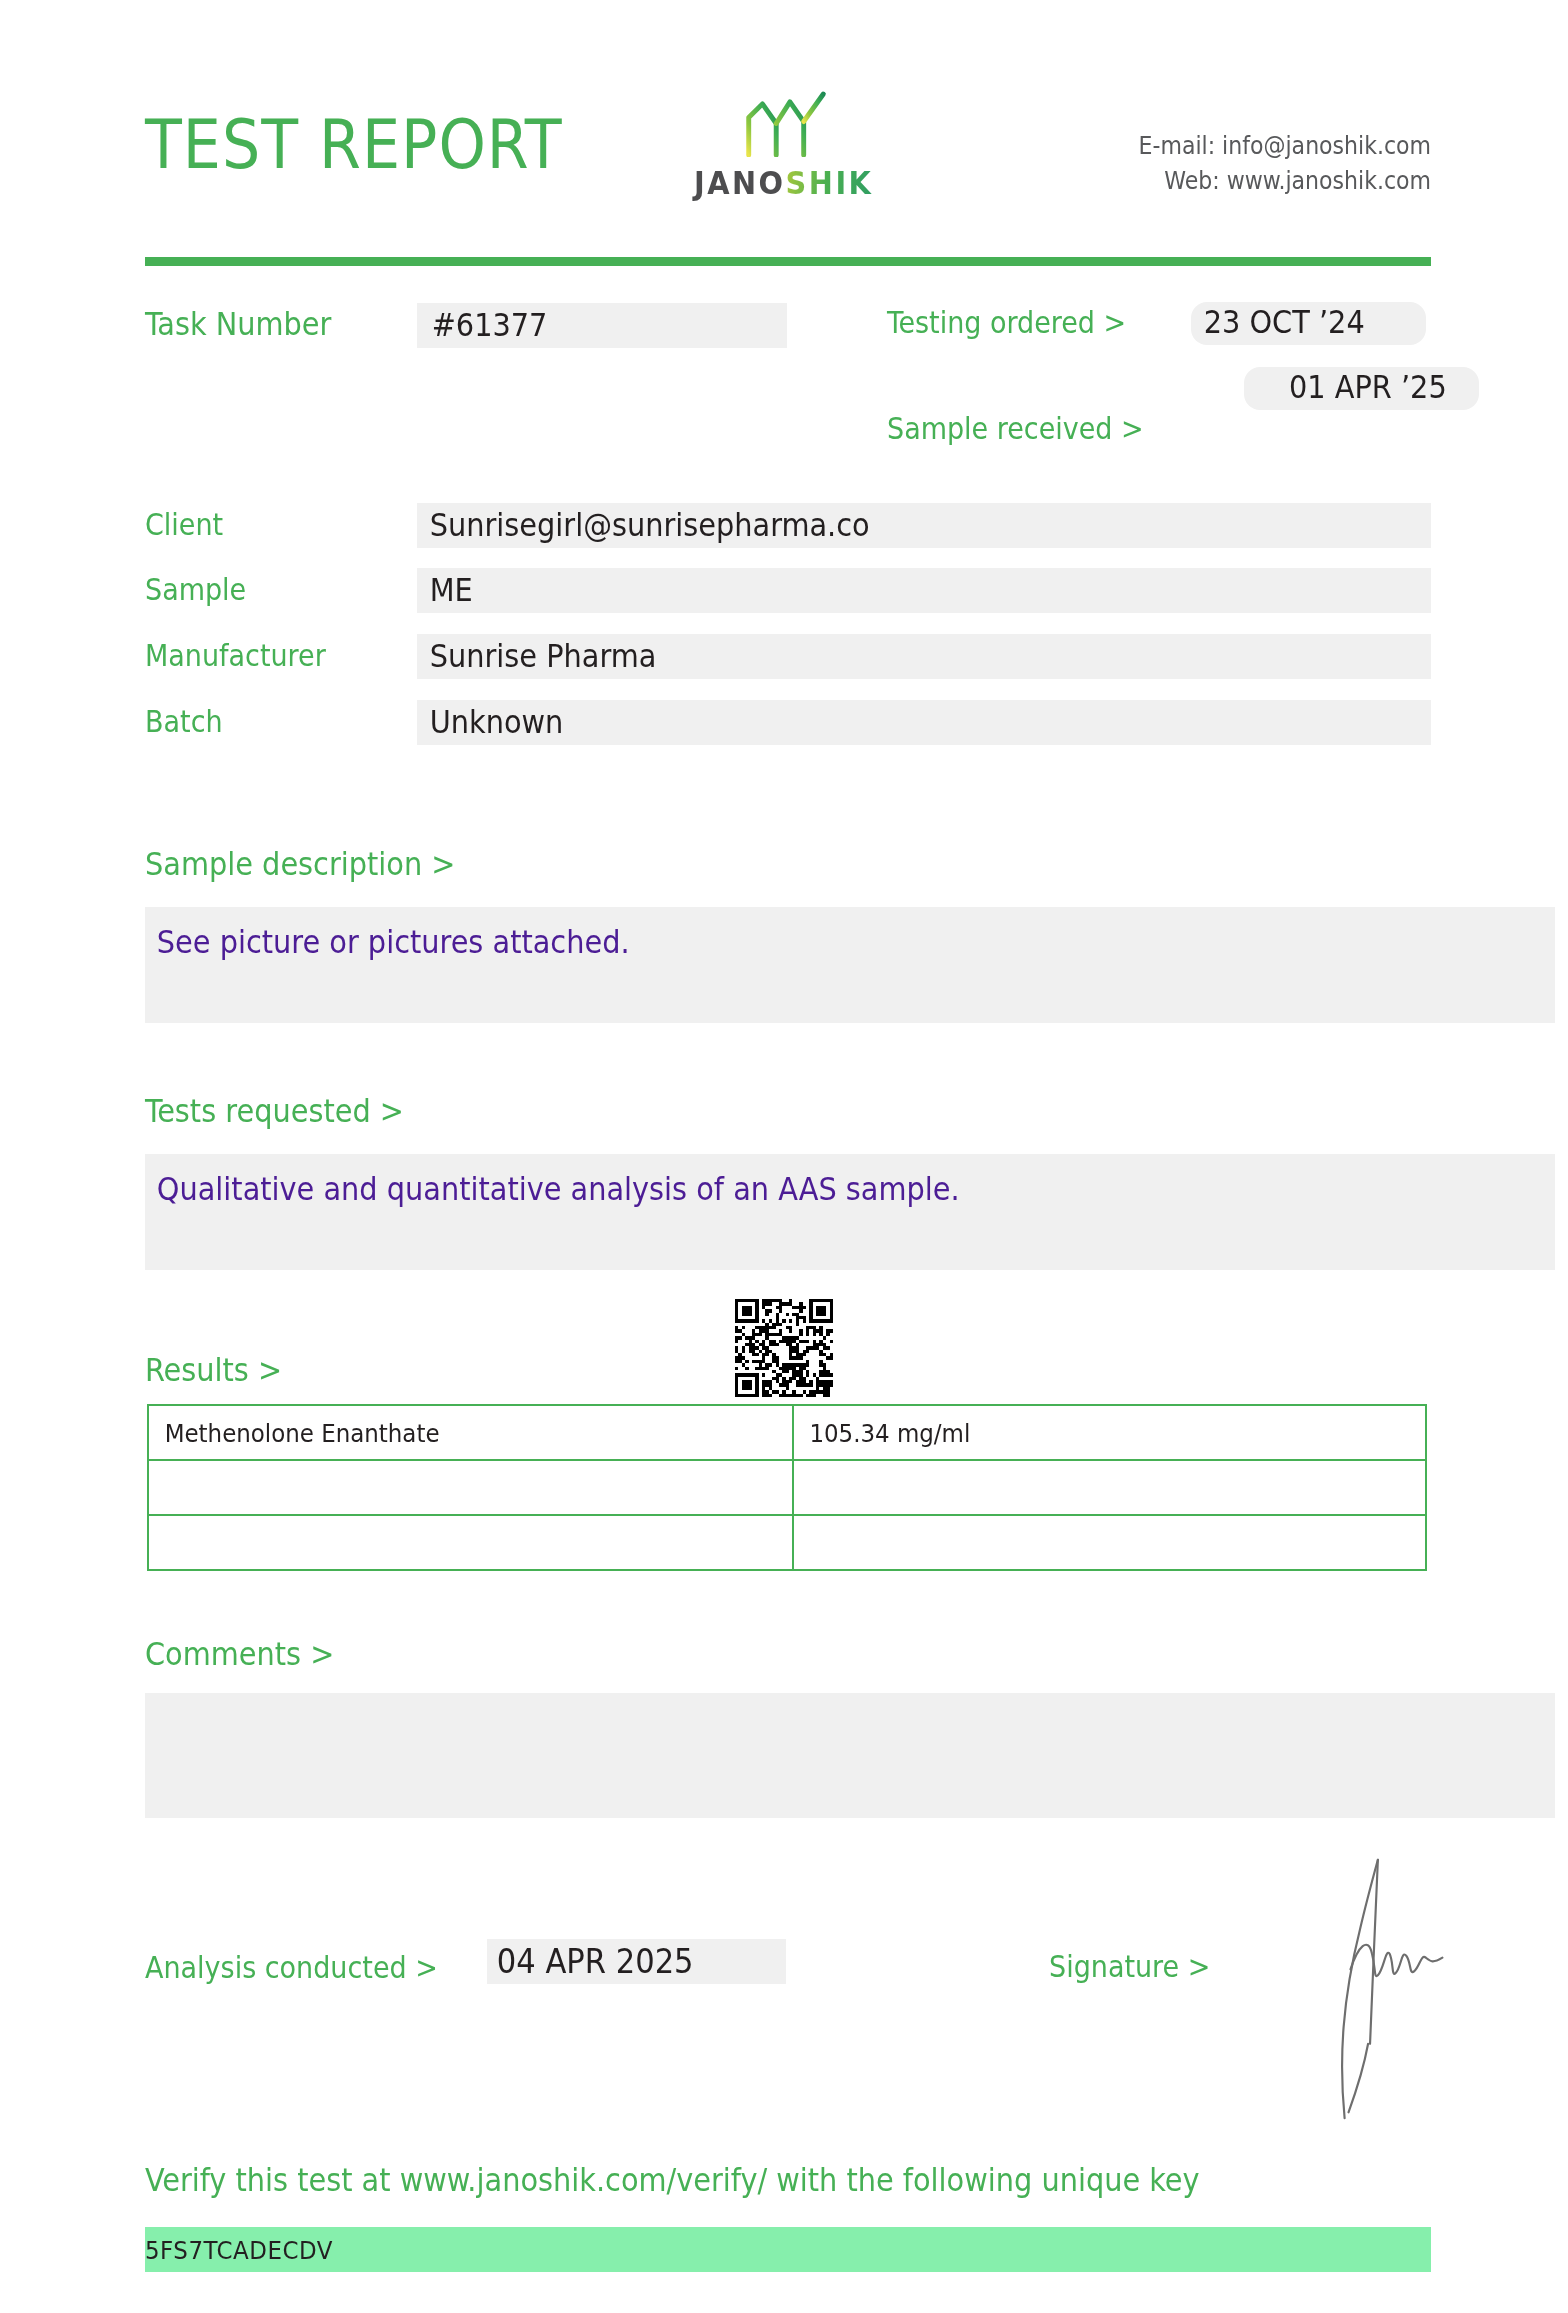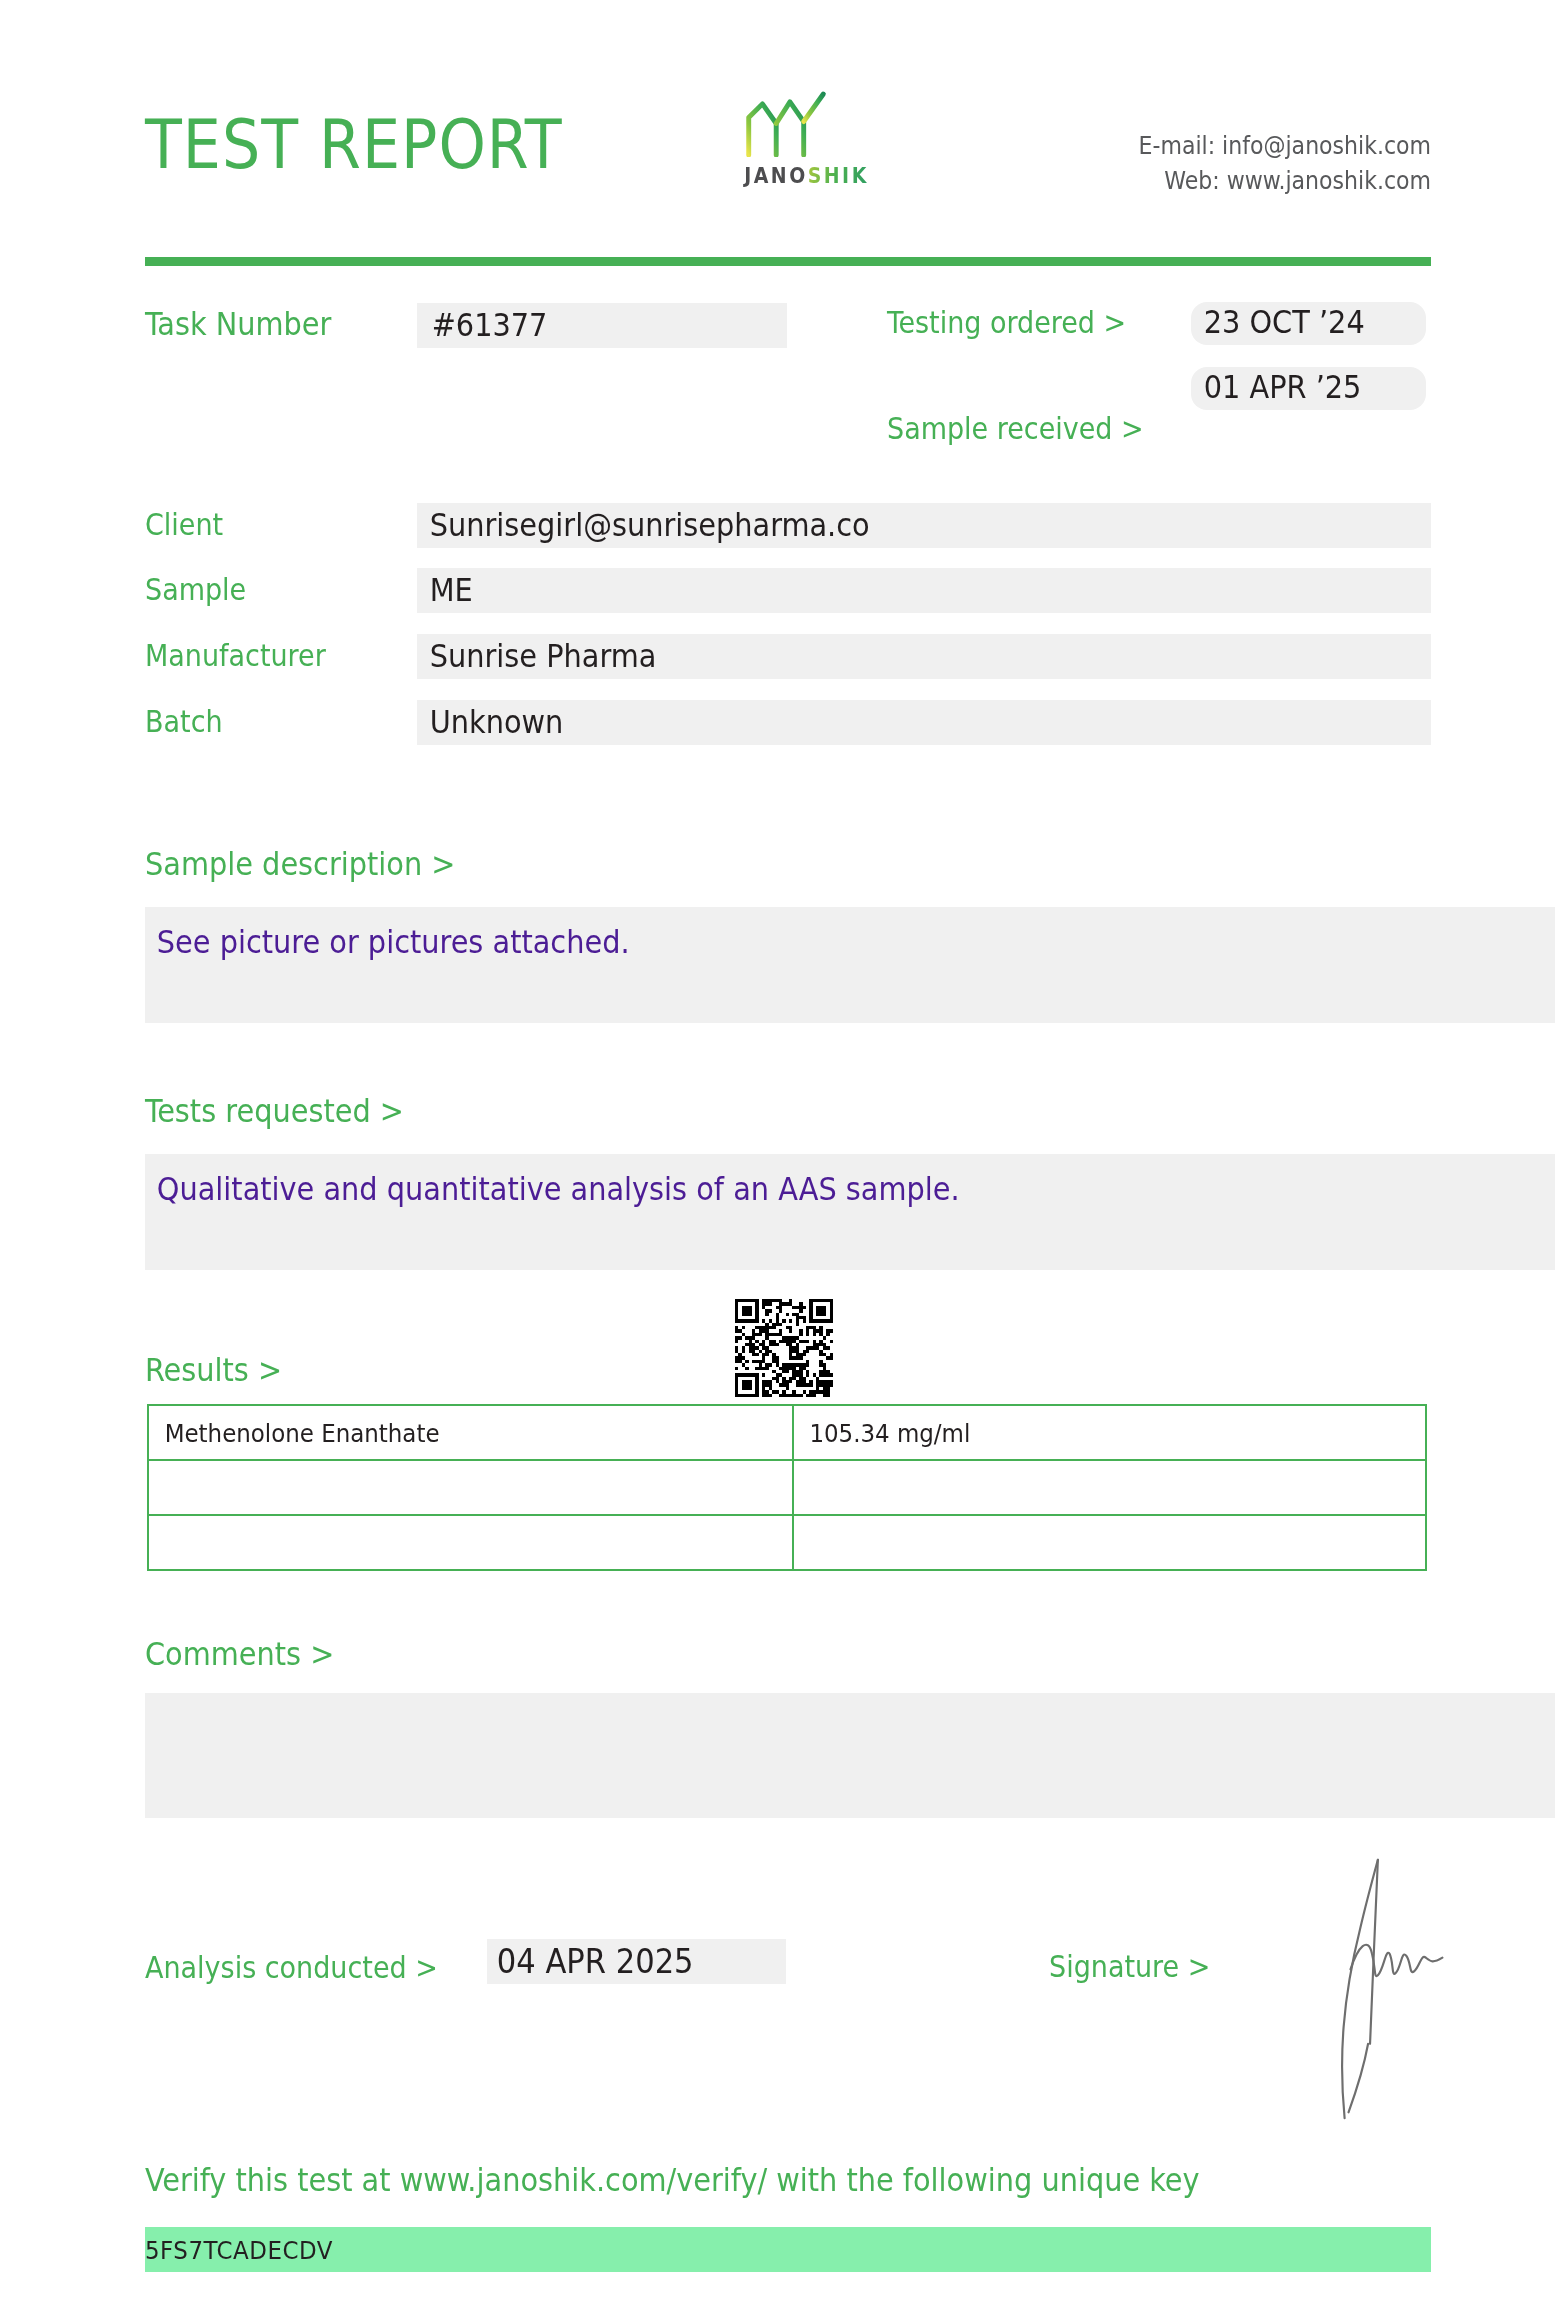"JANOSHIK" .brand-word { font-size: 21px -> 32px; text-align: center -> none }
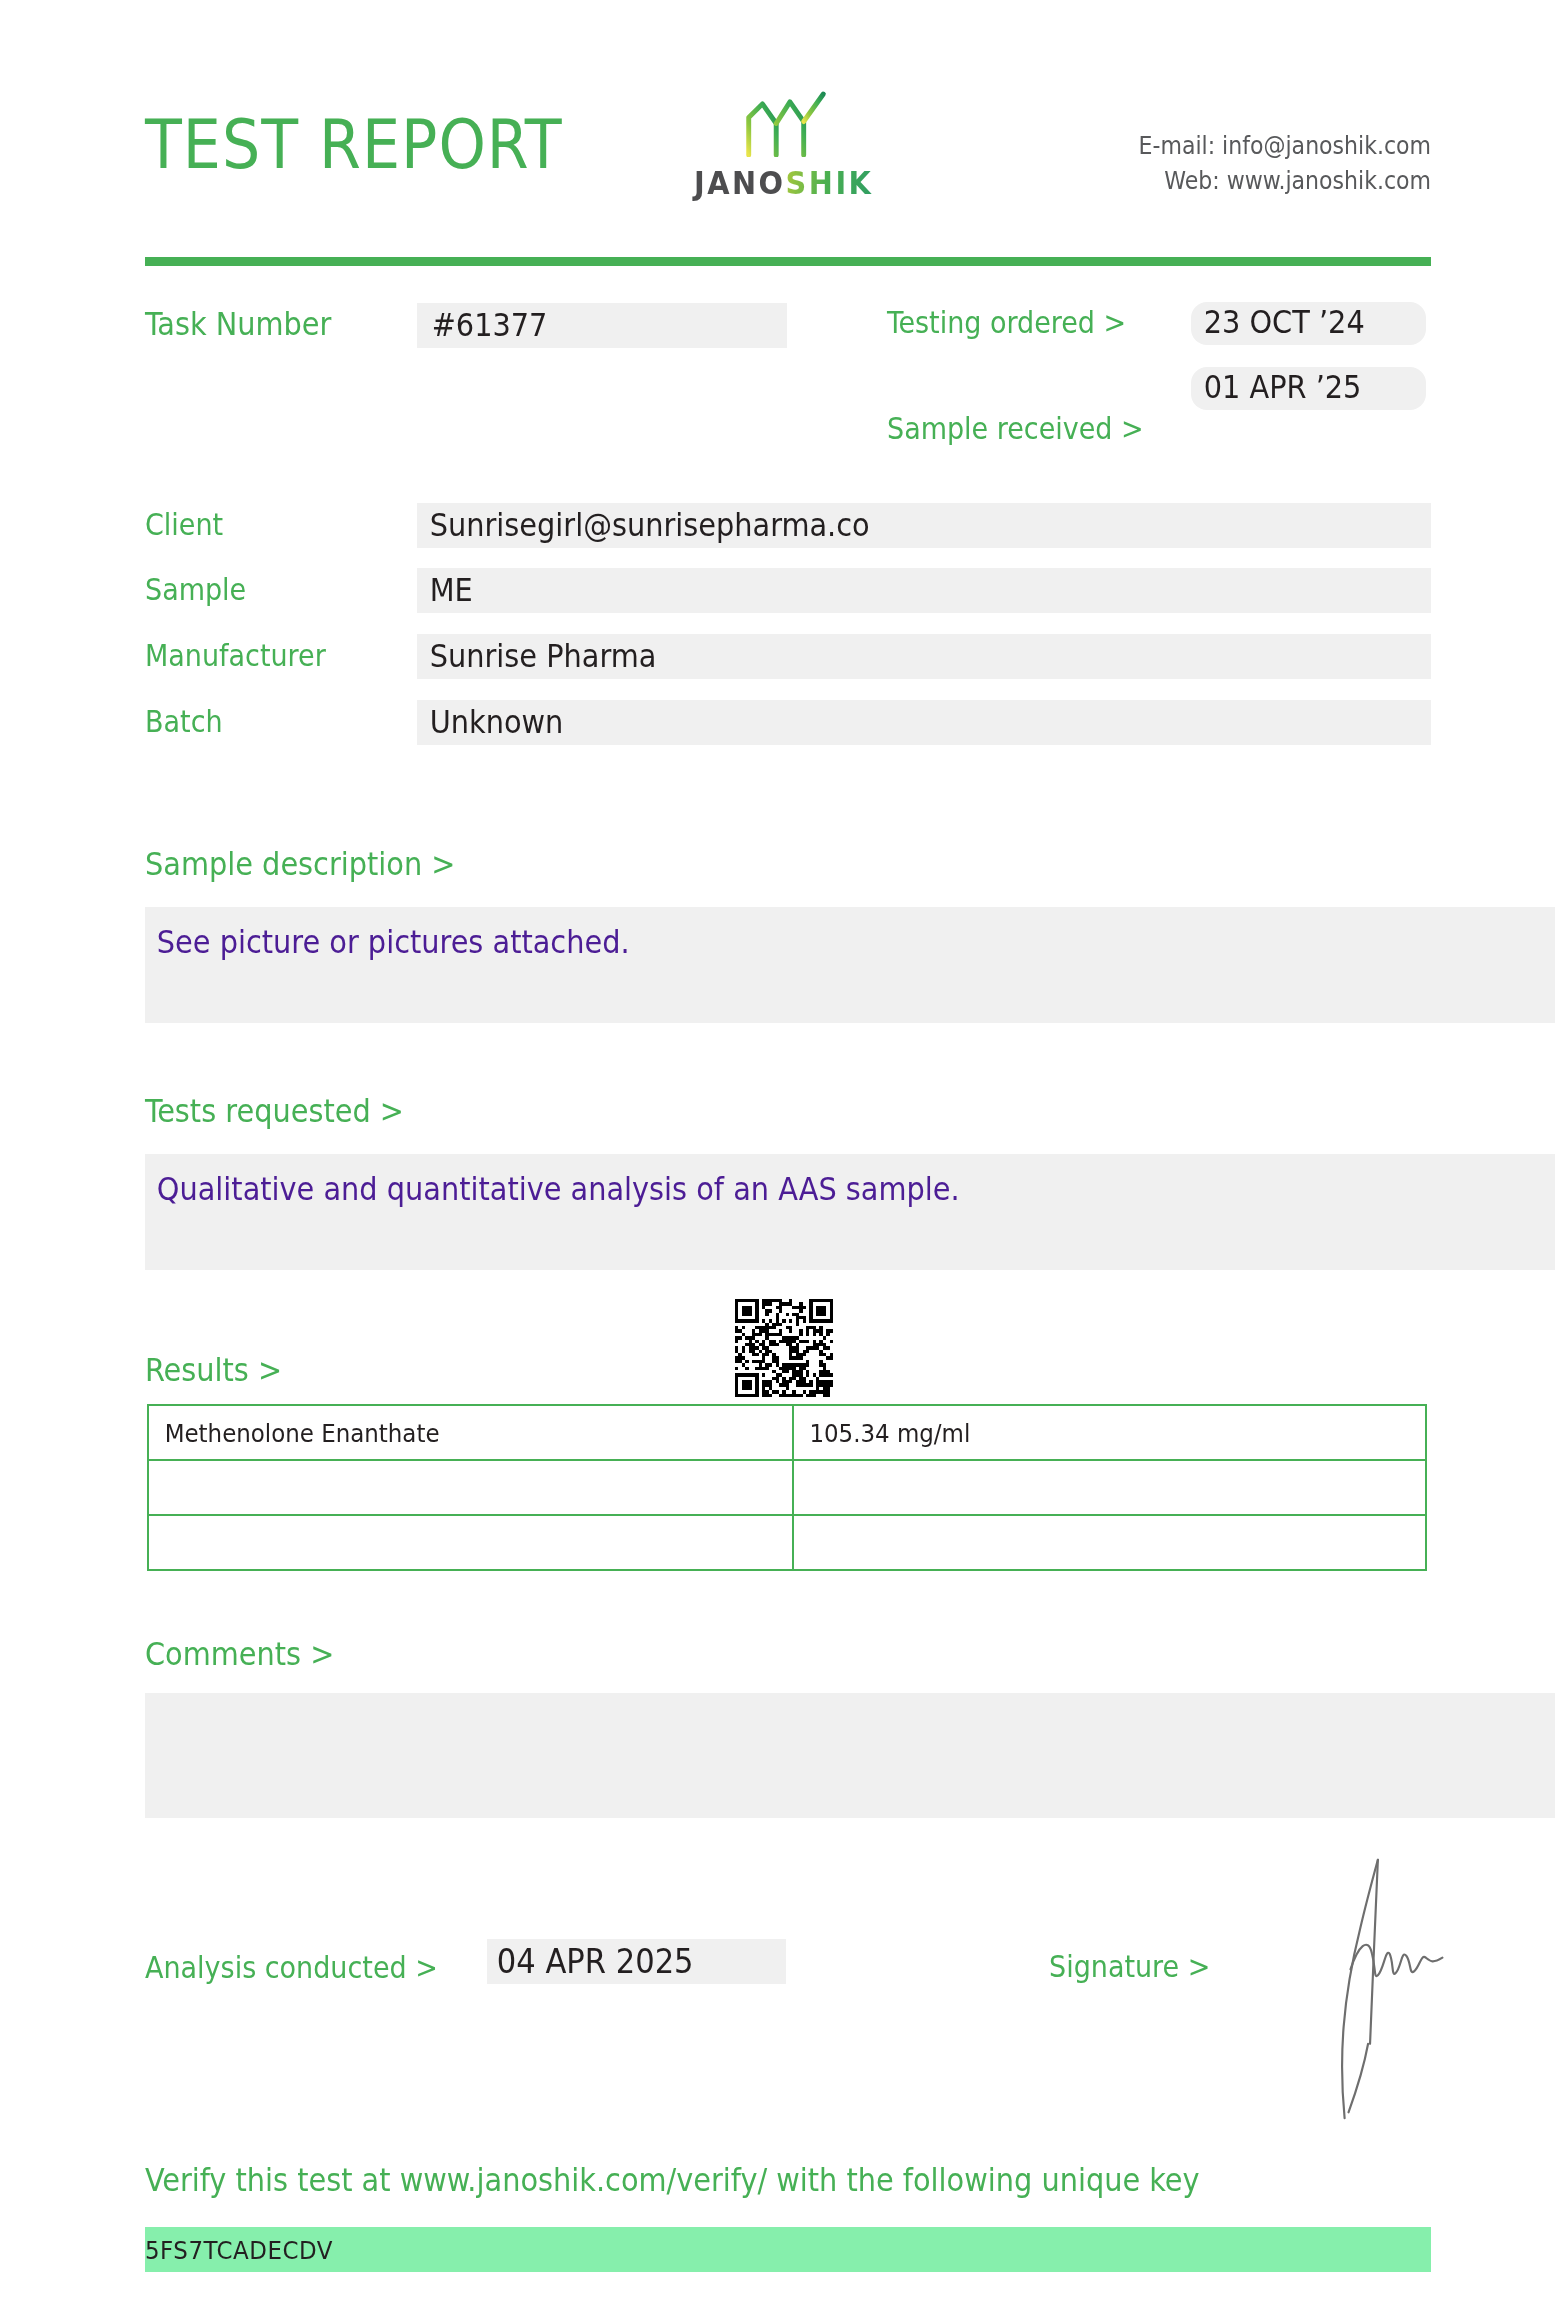"01 APR ’25" #received-value { left: 1191px -> 1244px; text-align: none -> center }
